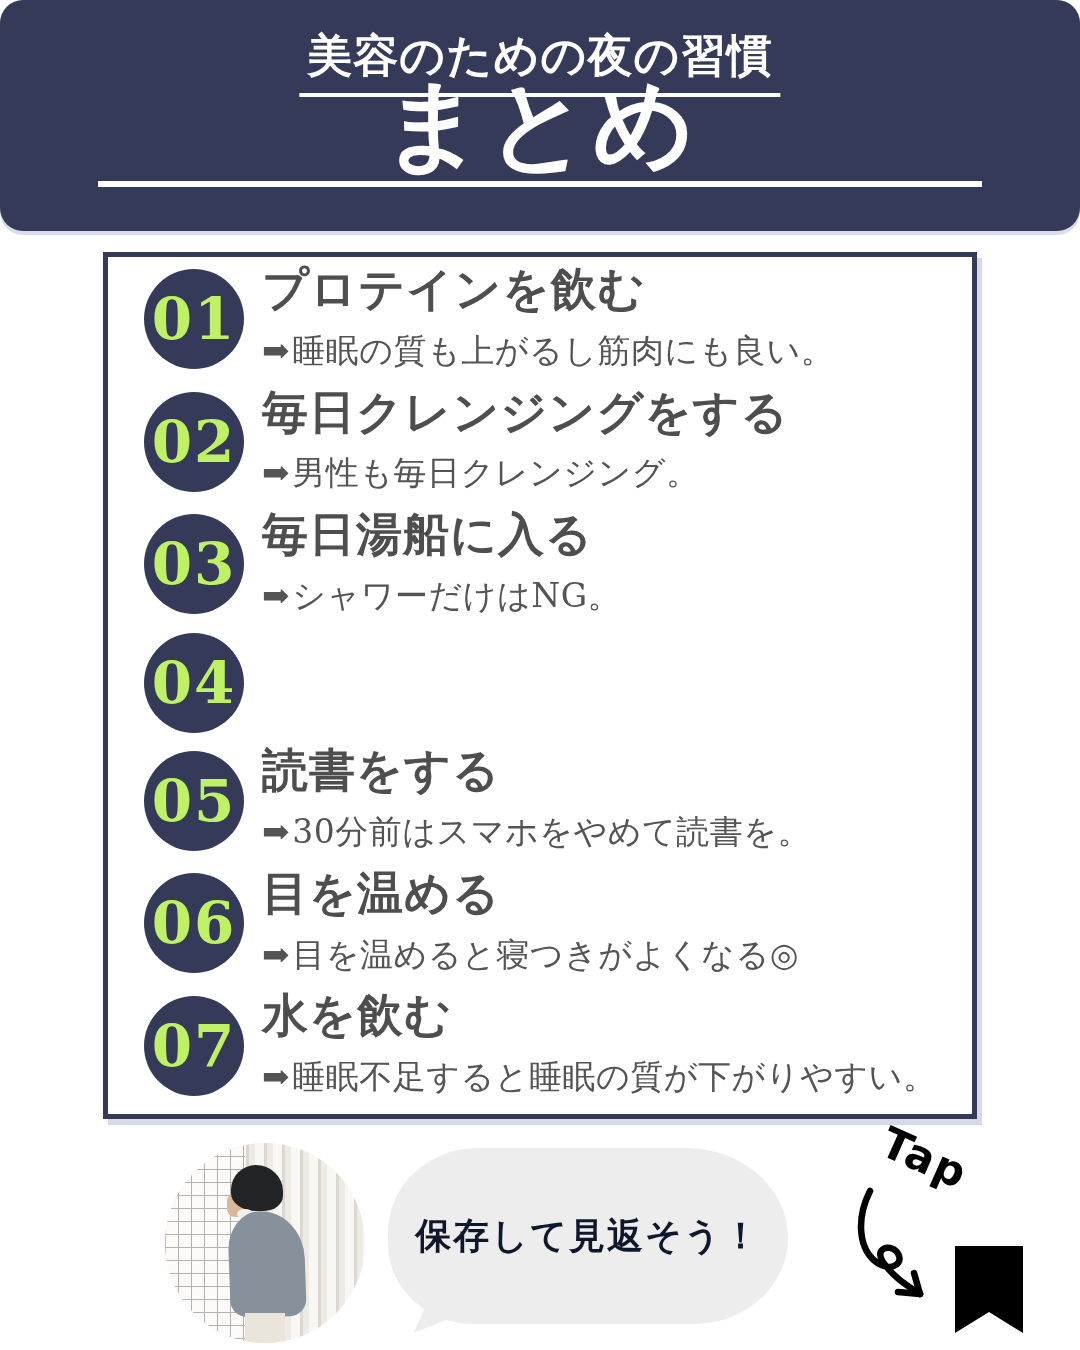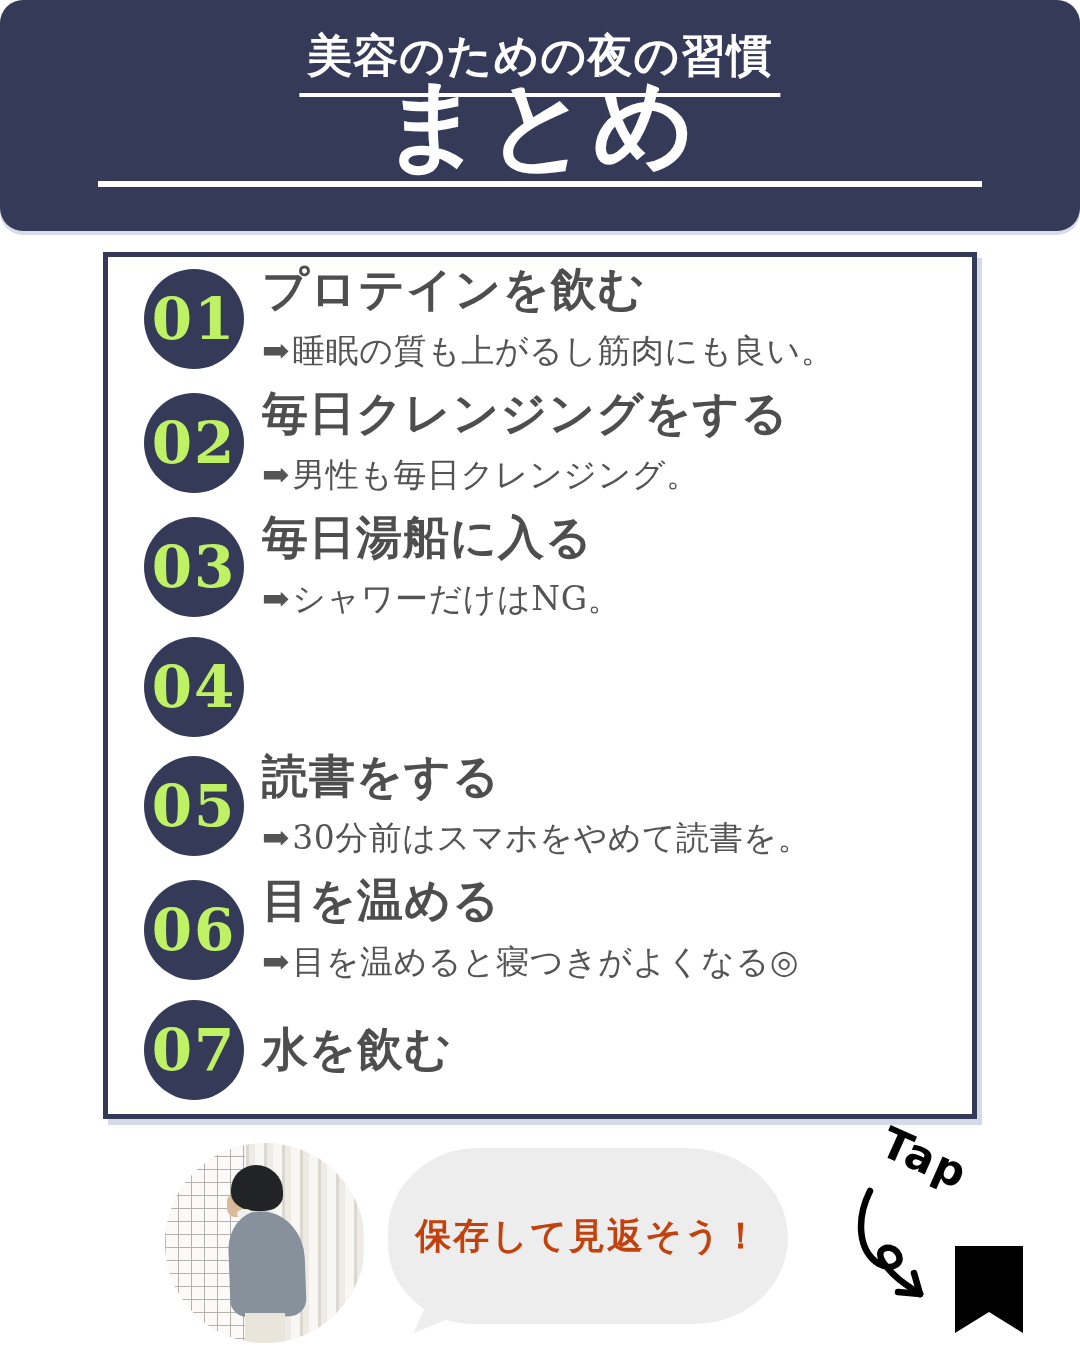"➡睡眠不足すると睡眠の質が下がりやすい。" div.item-desc { html: none -> <div><span>➡</span><span>睡眠不足すると睡眠の質が下がりやすい。</span></div> }
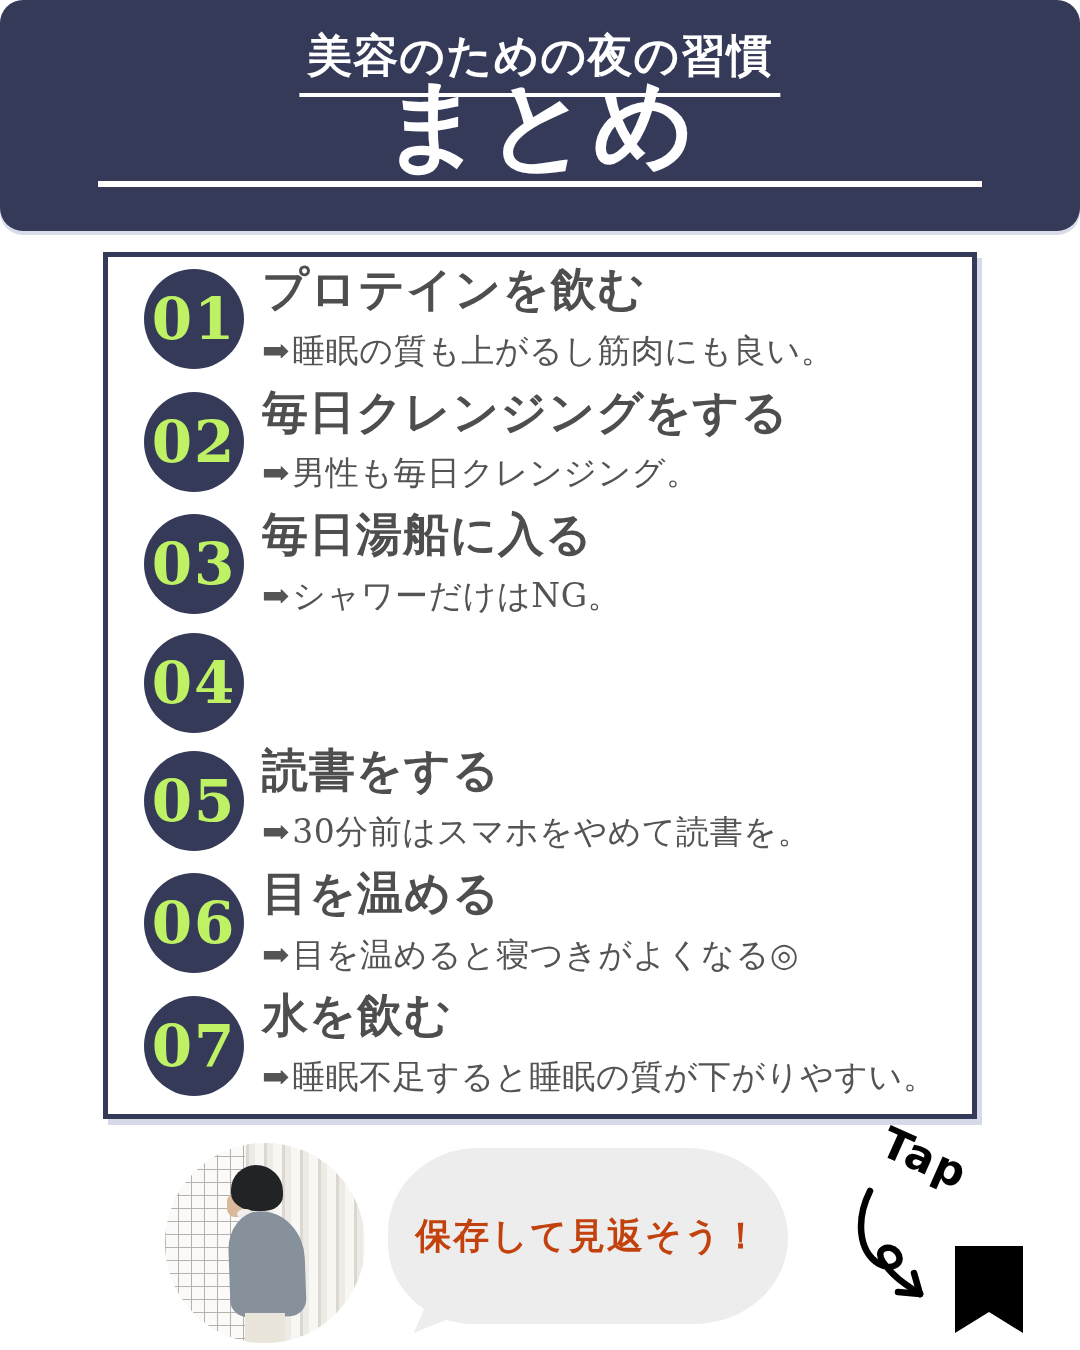"保存して見返そう！" .bubble-text { color: #c2410c -> #0f172a }
